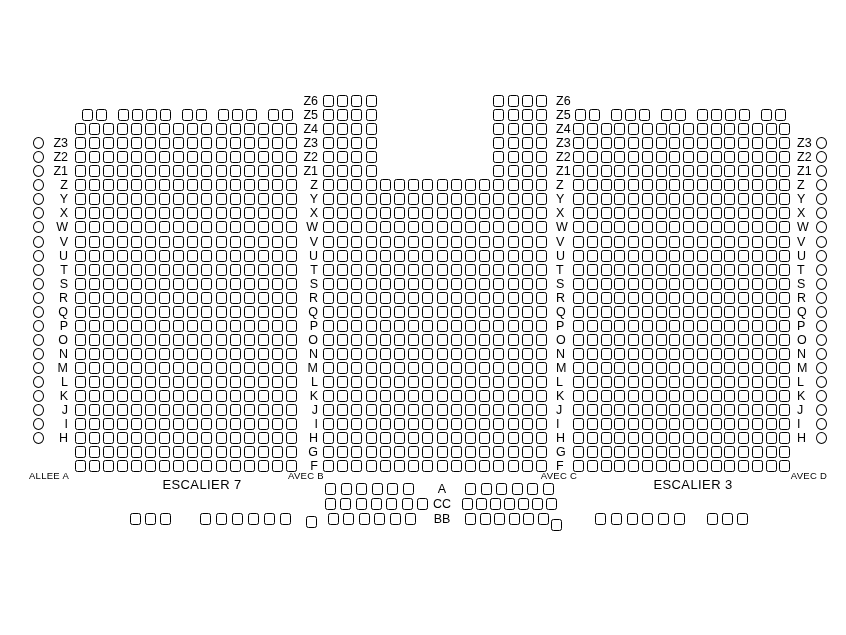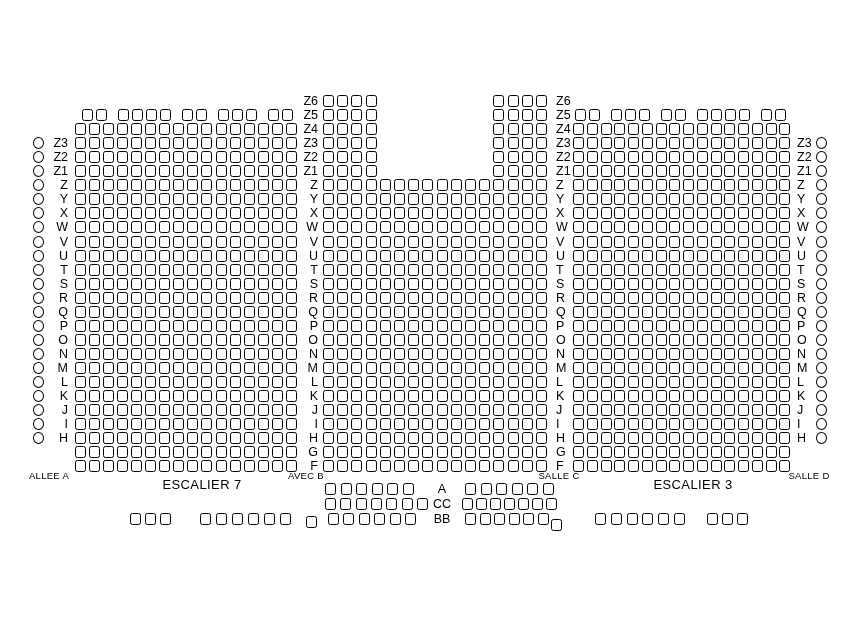"SALLE C" div.aisle { text: SALLE -> AVEC }
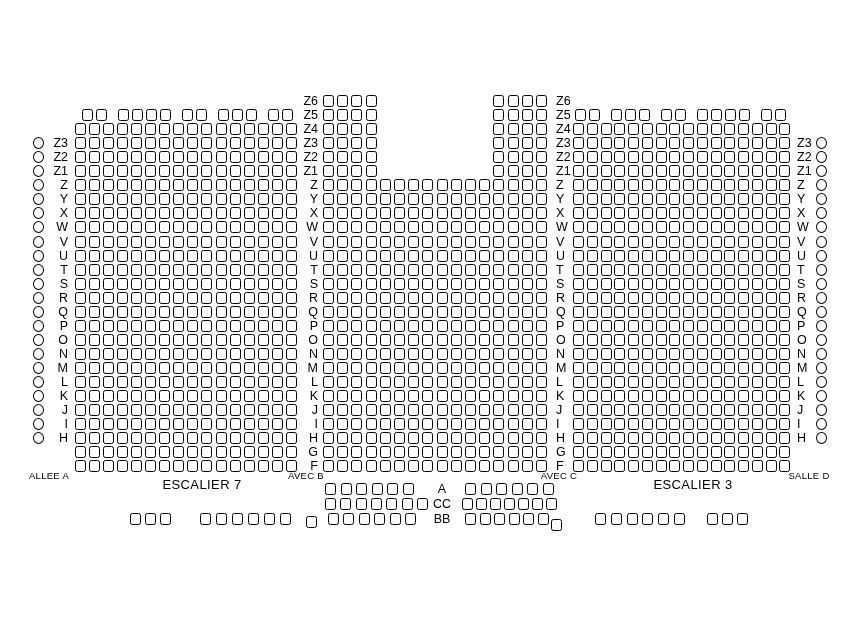"SALLE D" div.aisle { text: SALLE -> AVEC }
